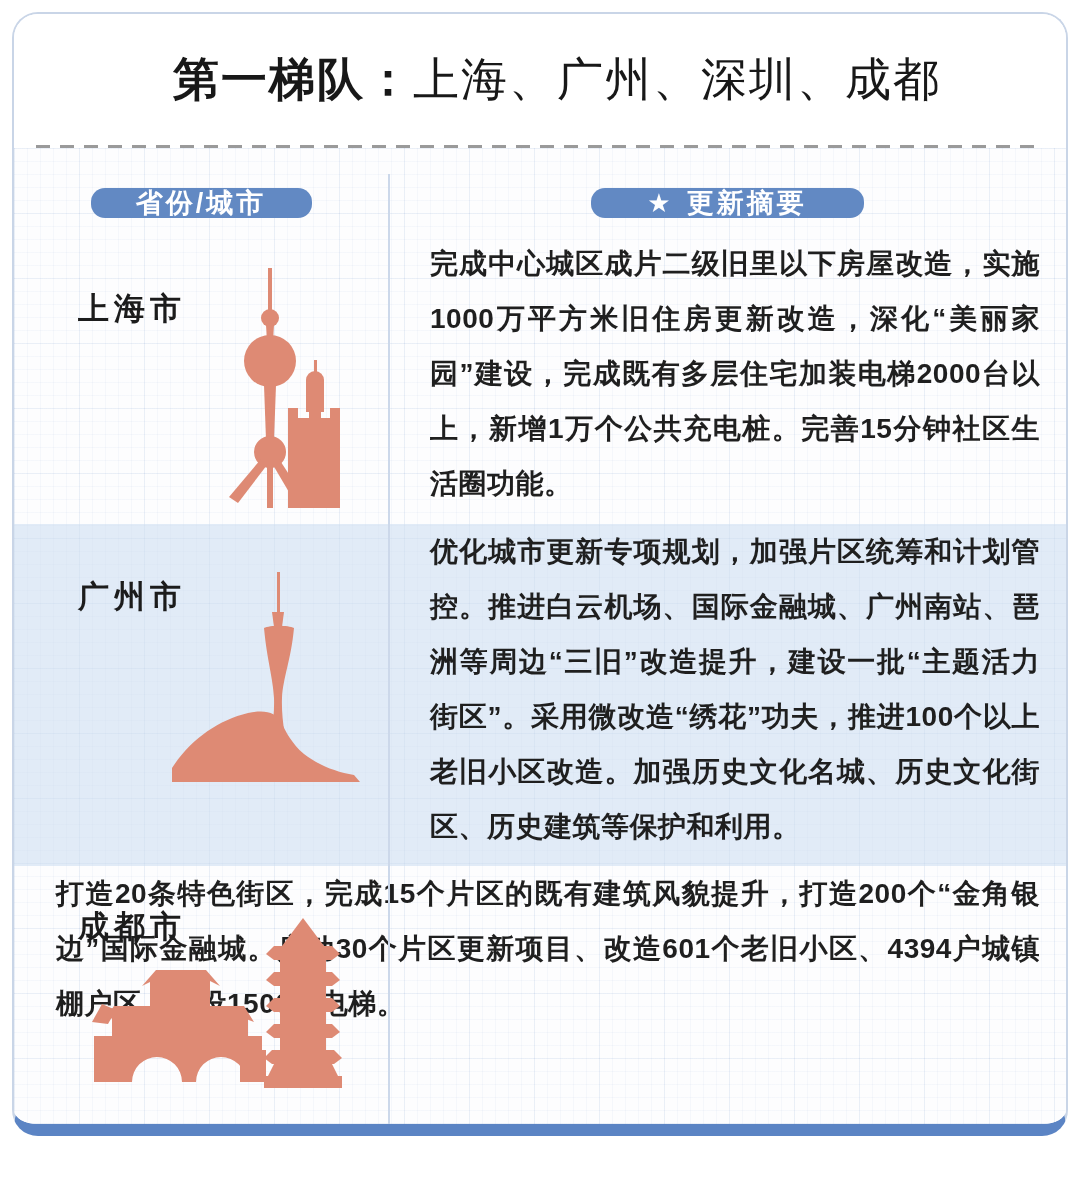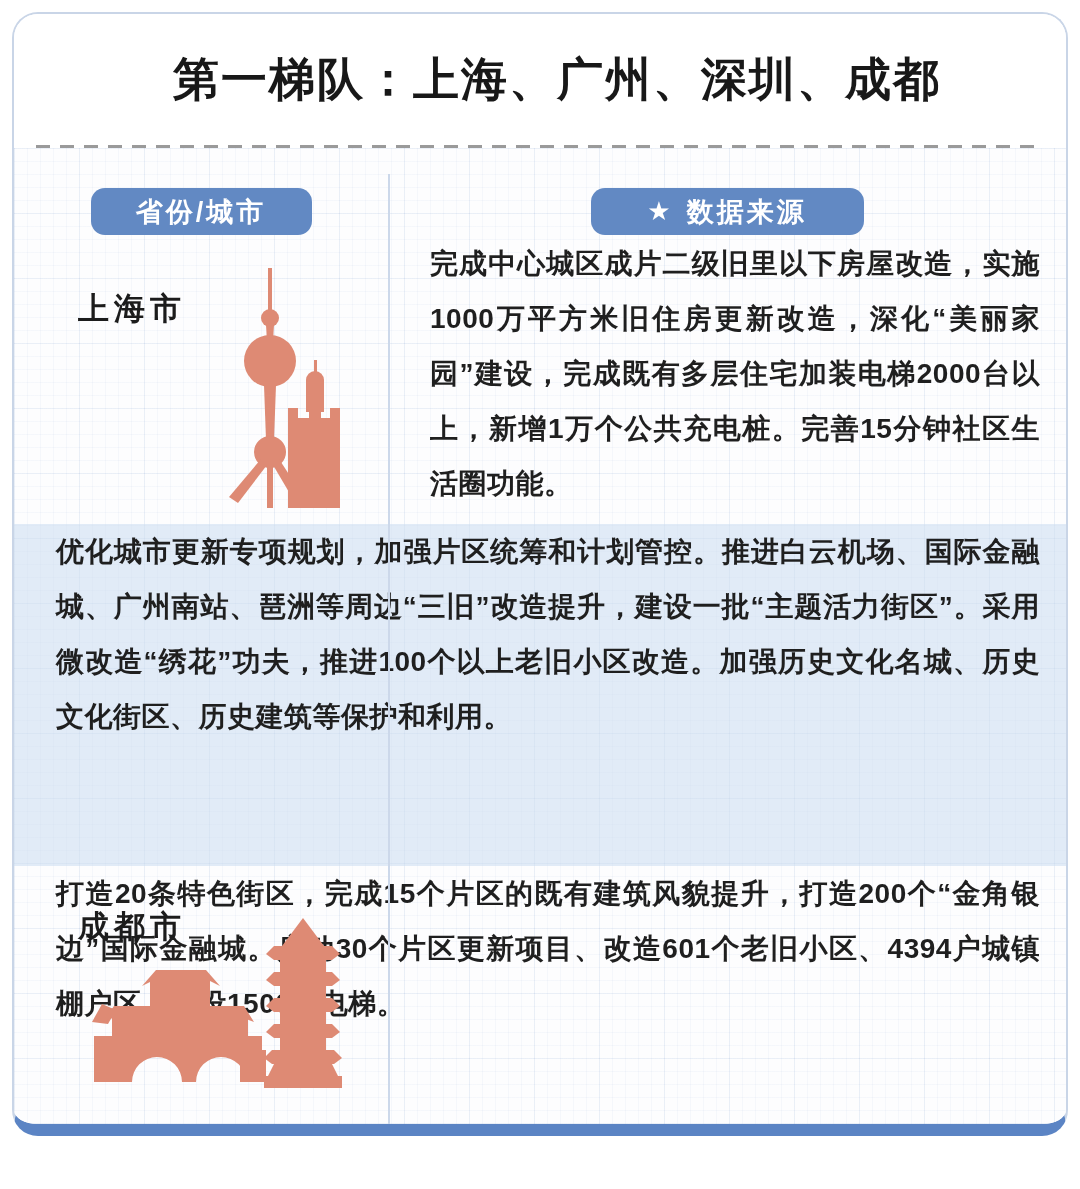"上海、广州、深圳、成都" .title-cities { font-weight: 700 -> 400 }
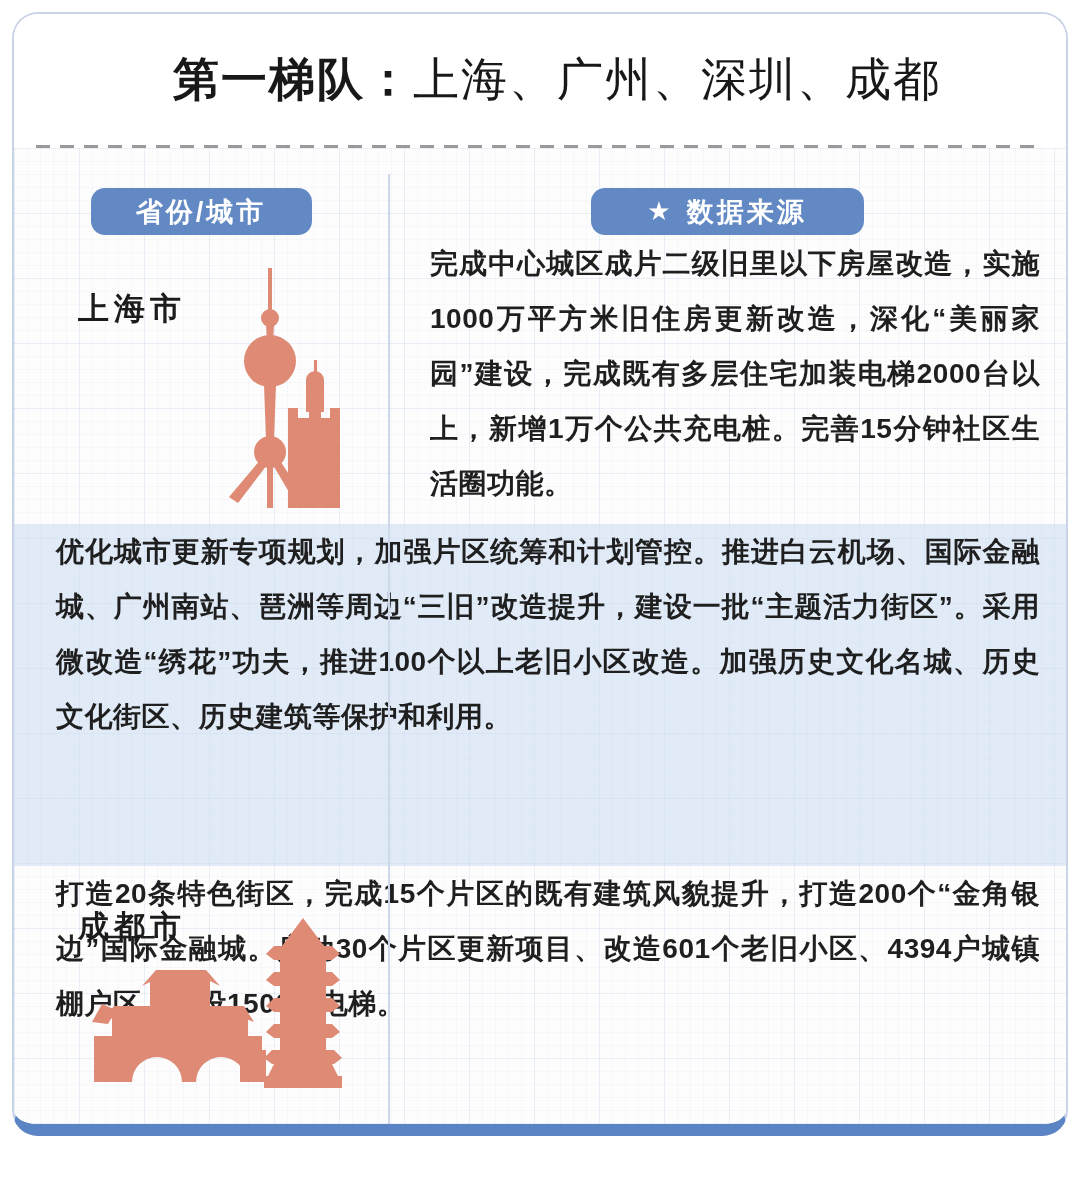"省份/城市" .badge { height: 47px -> 30px }
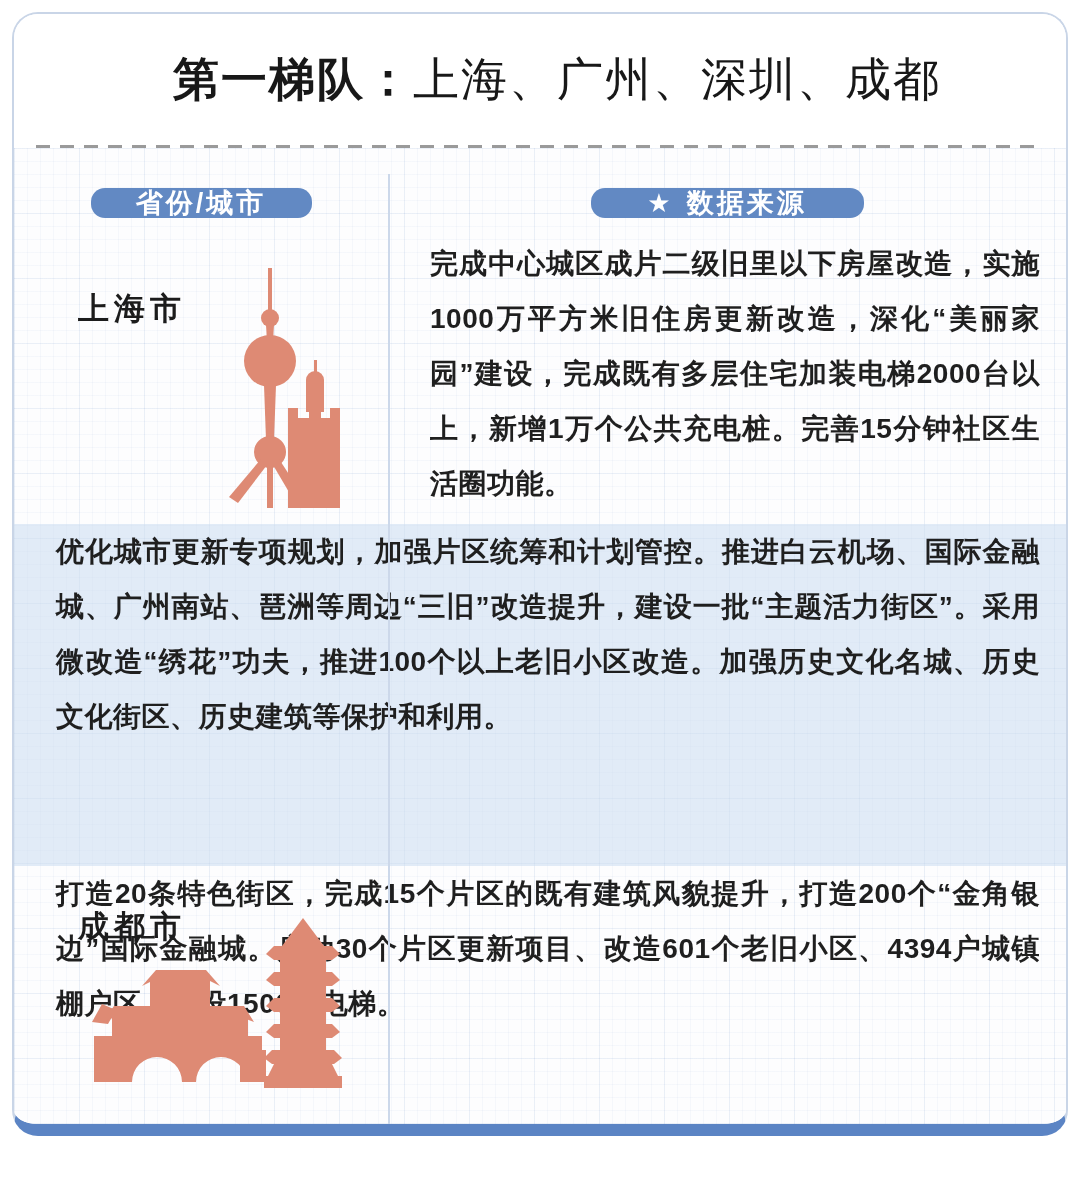"数据来源" span { text: 数据来源 -> 更新摘要 }
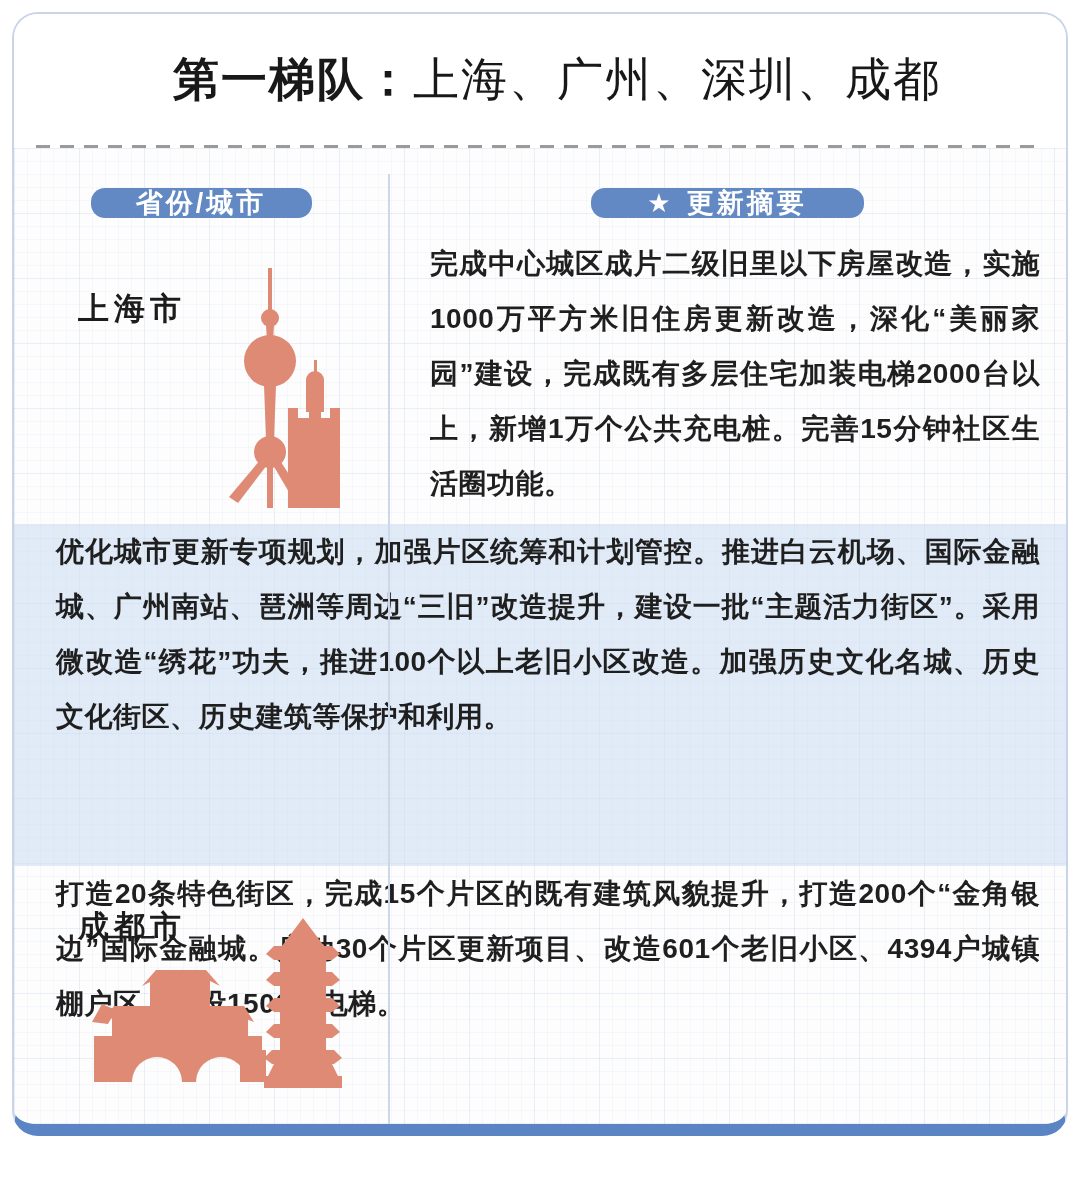"广州市" div.cell-left { html: none -> <div> <div>广州市</div> <svg> <rect></rect> <polygon></polygon> <path></path> <path></path> </svg> </div> }
